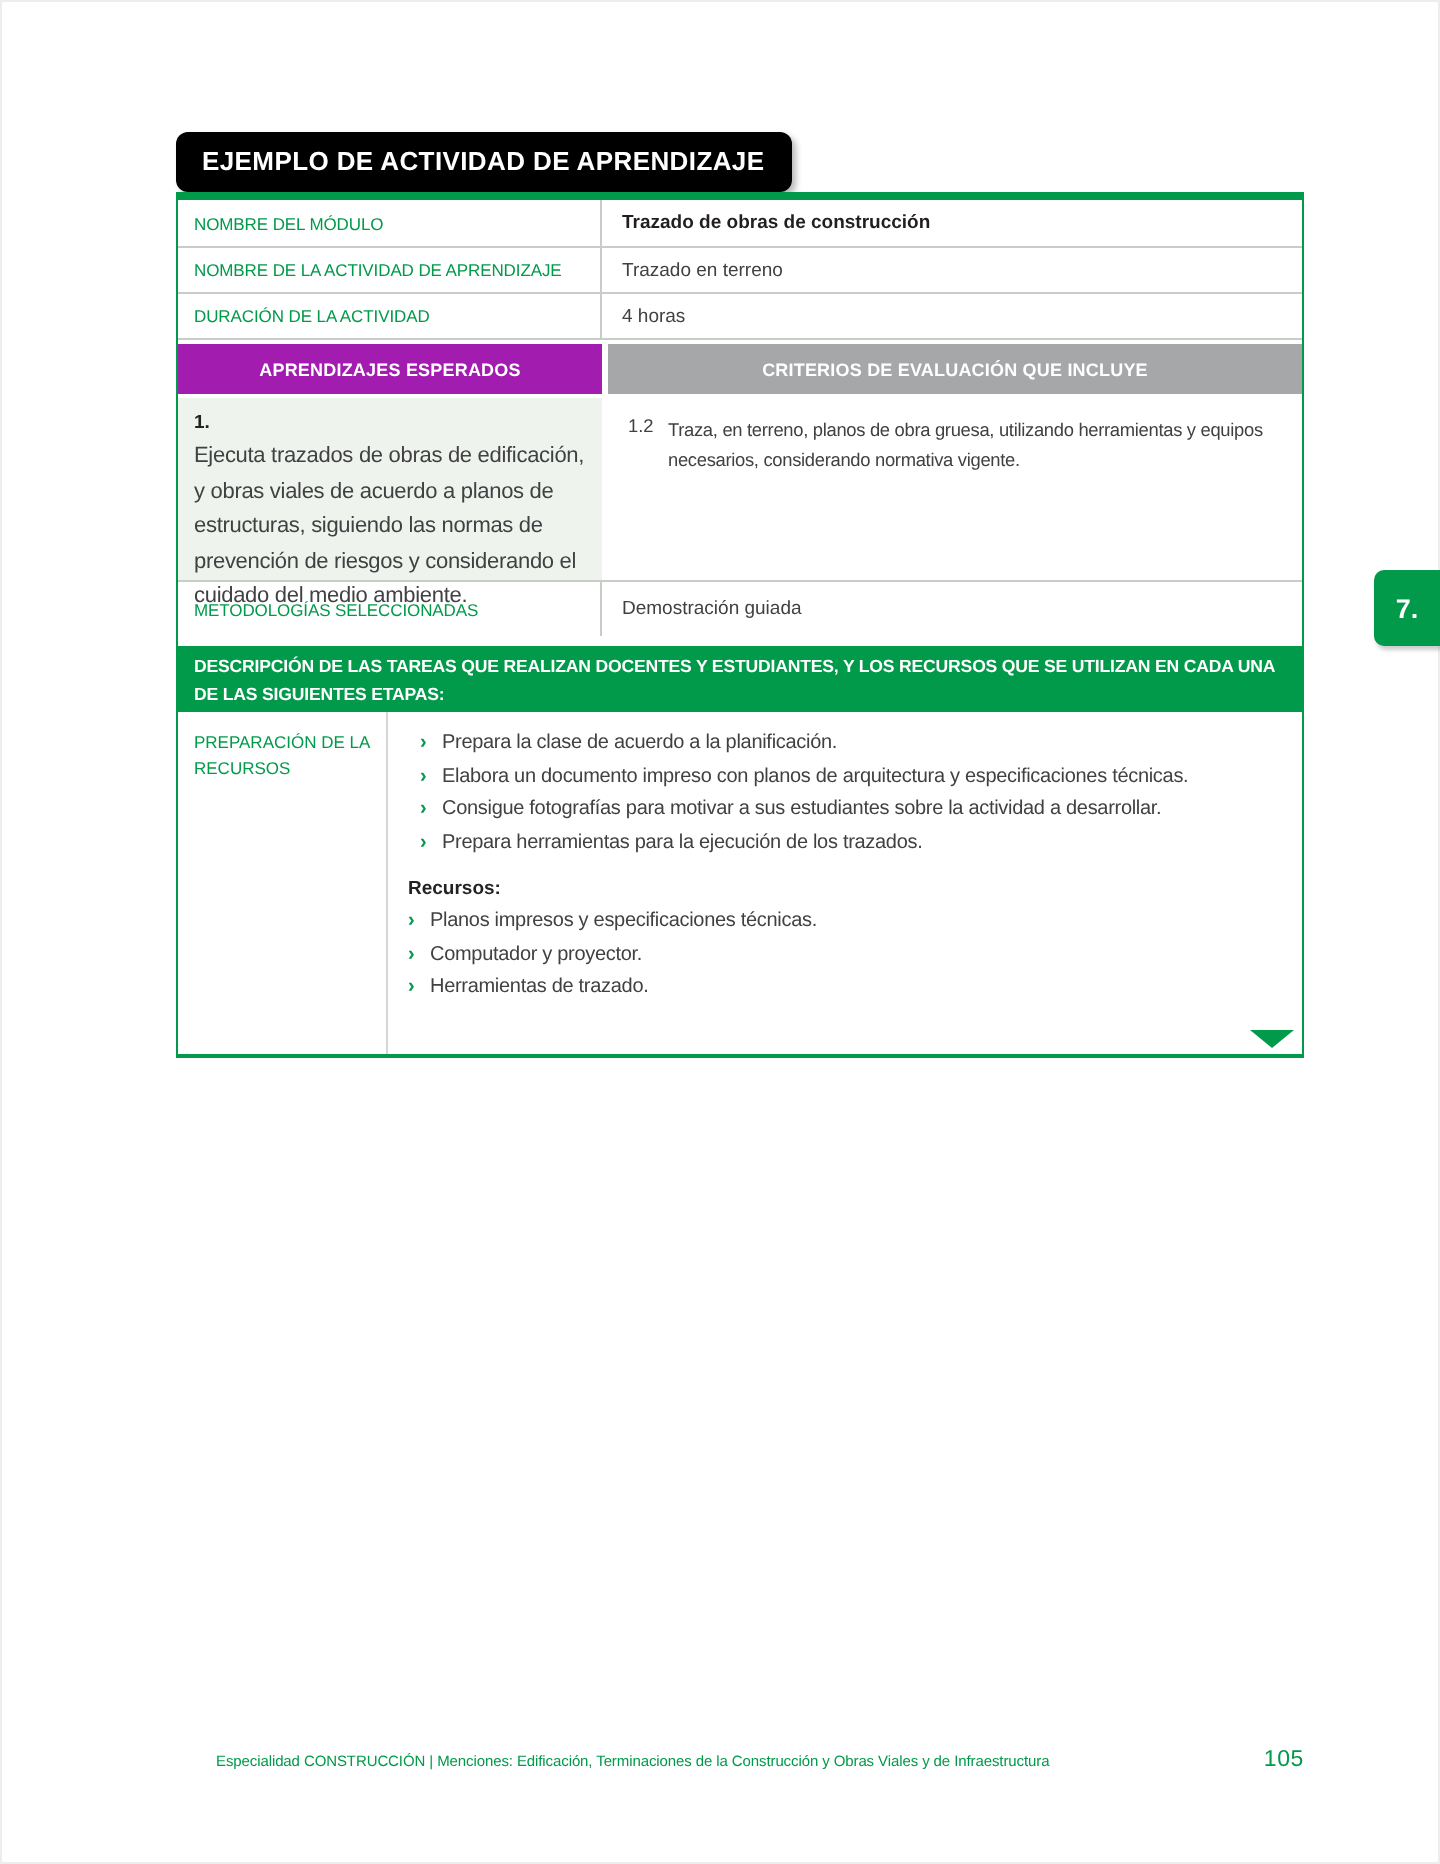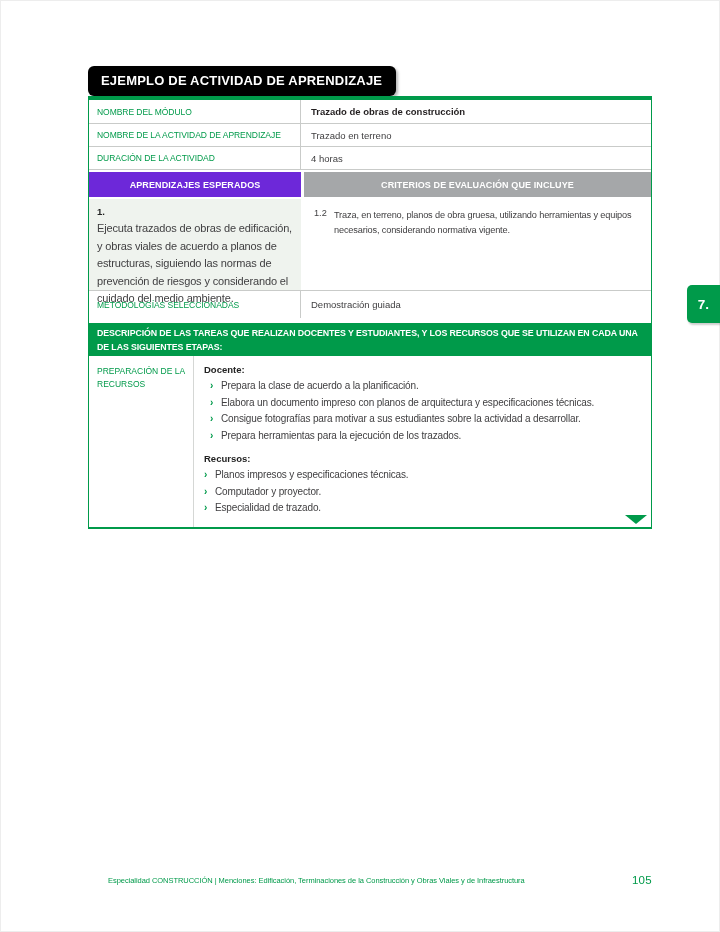"APRENDIZAJES ESPERADOS" .header-cell.green { background: #6d28d9 -> #a21caf }
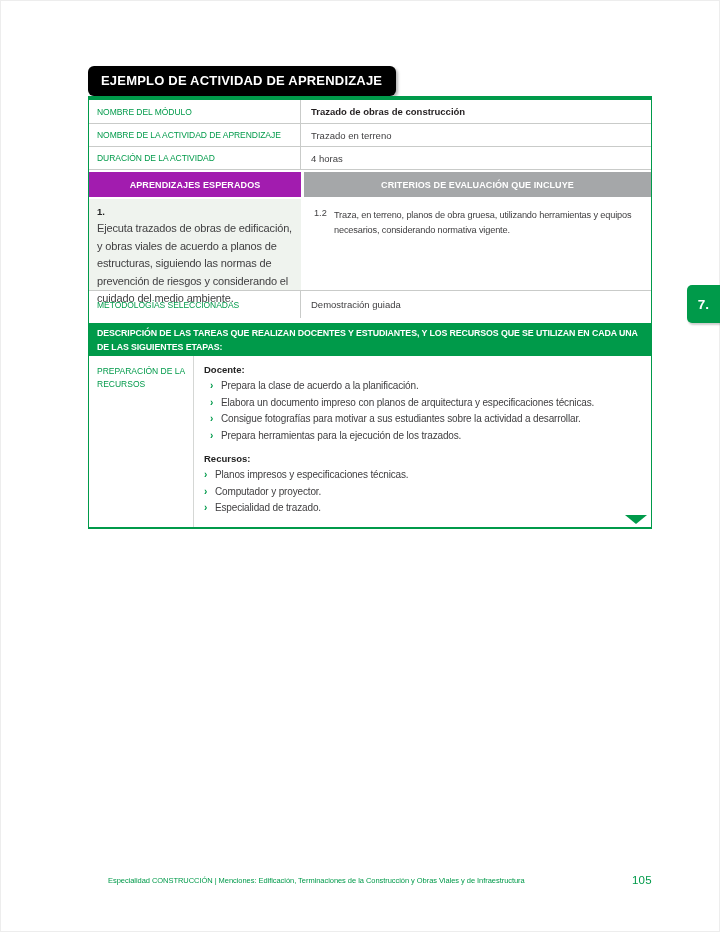"Docente:" div.group-heading { html: <div>Docente:</div> -> none }
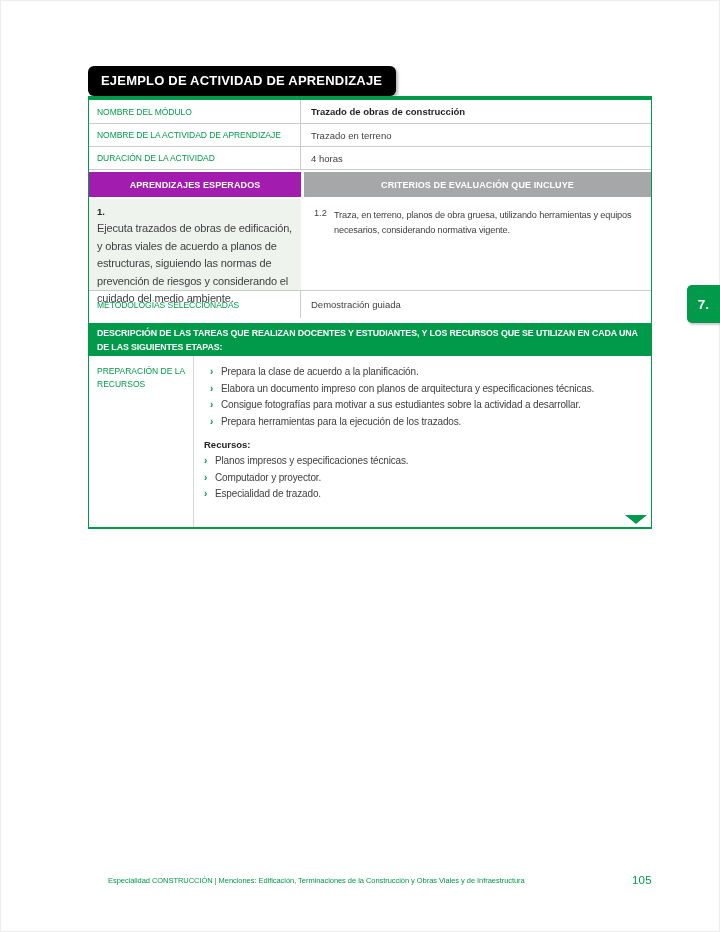"Especialidad de trazado." span.bullet-text { text: Especialidad -> Herramientas }
